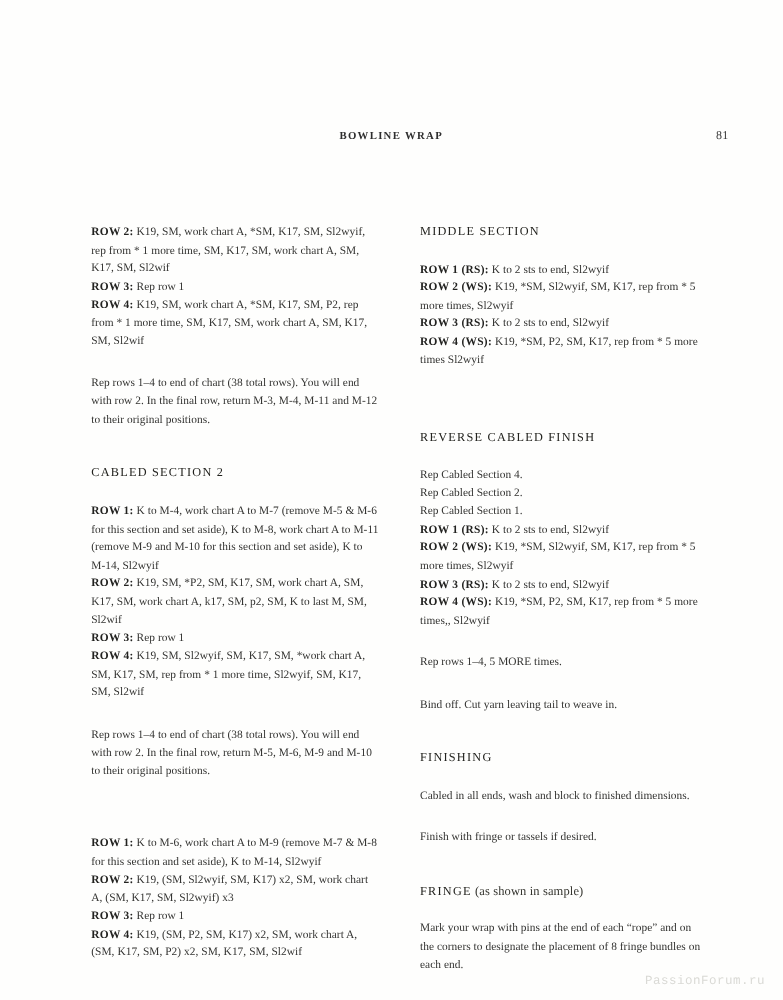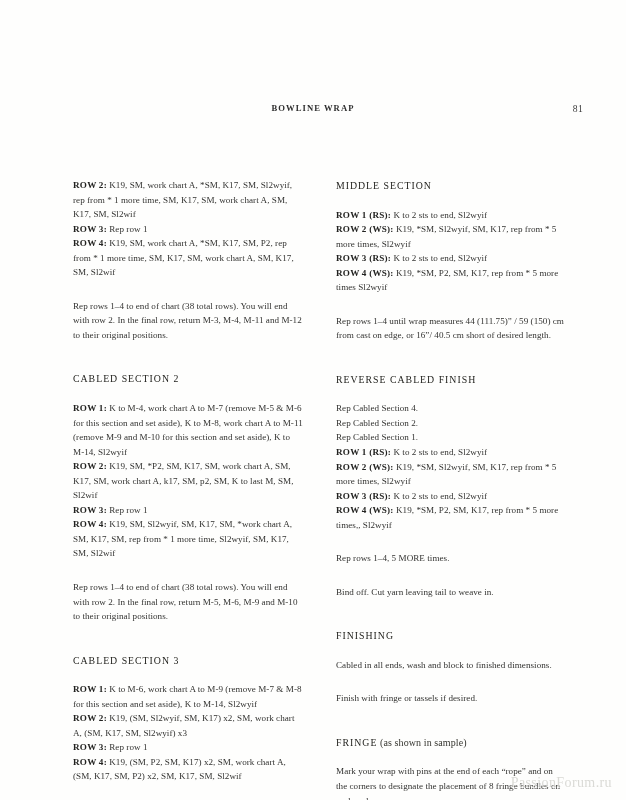"Rep rows 1–4 until wrap" p.body { html: <p>Rep rows 1–4 until wrap measures 44 (111.75)” / 59 (150) cm from cast on edge, or 16”/ 40.5 cm short of desired length.</p> -> none }
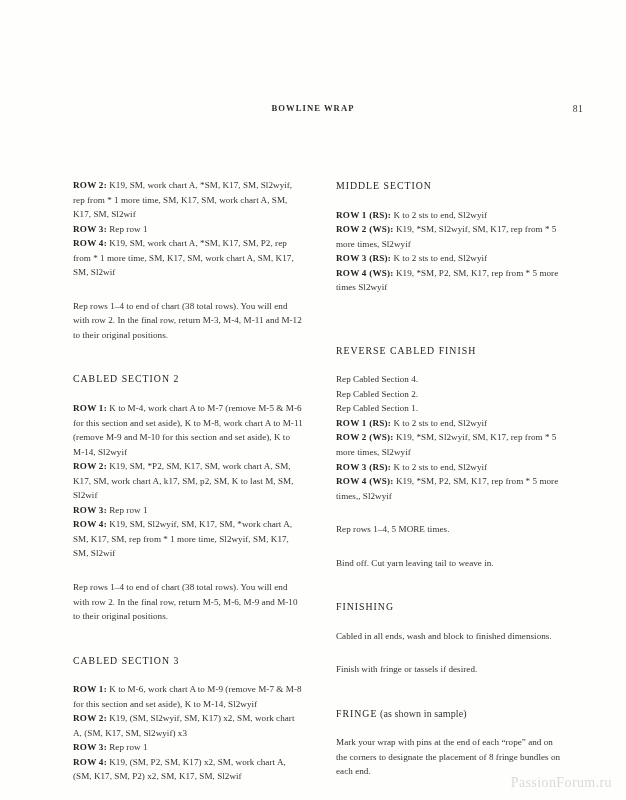"CABLED SECTION 3" h2.section { html: <h2><span>CABLED SECTION 3</span></h2> -> none }
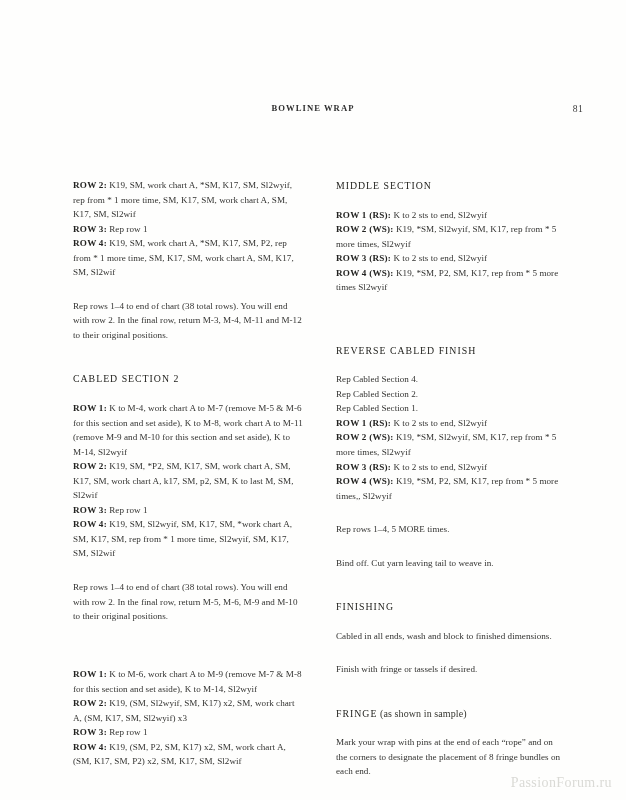"PassionForum.ru" .watermark { font-family: Liberation Serif, serif -> Liberation Mono, monospace; font-size: 14px -> 10px }
